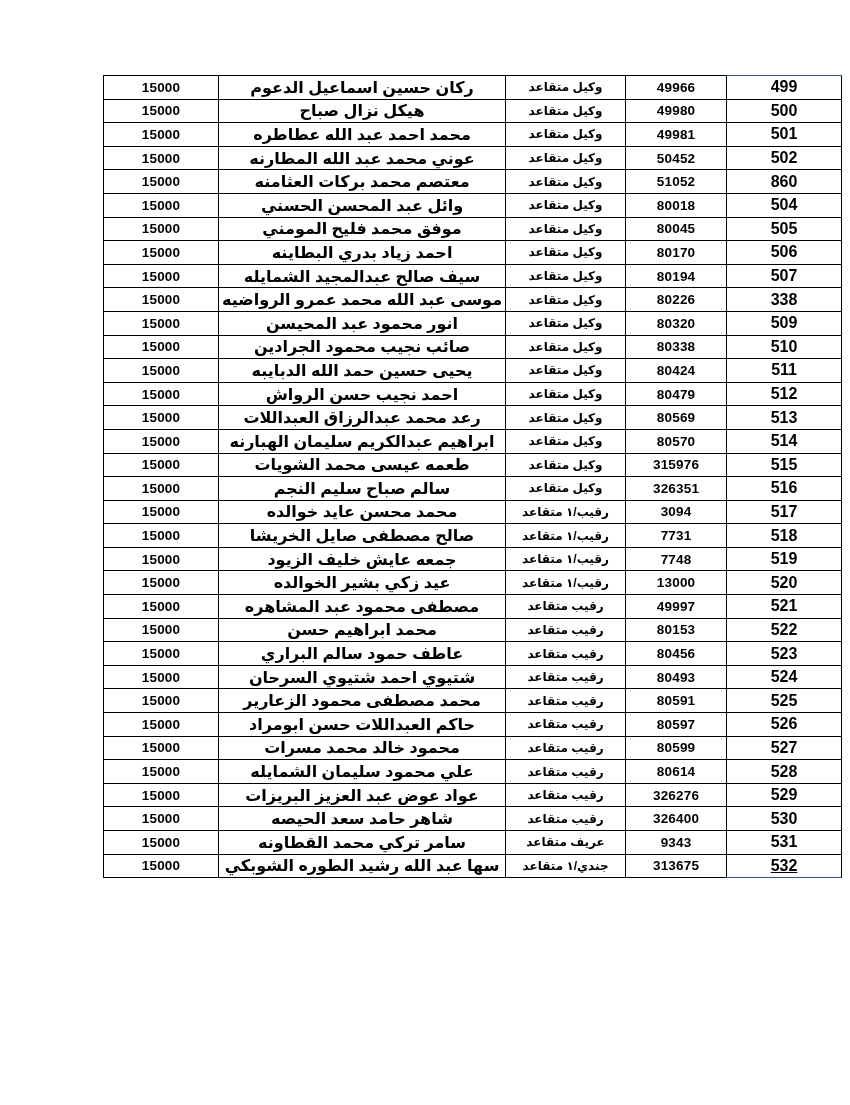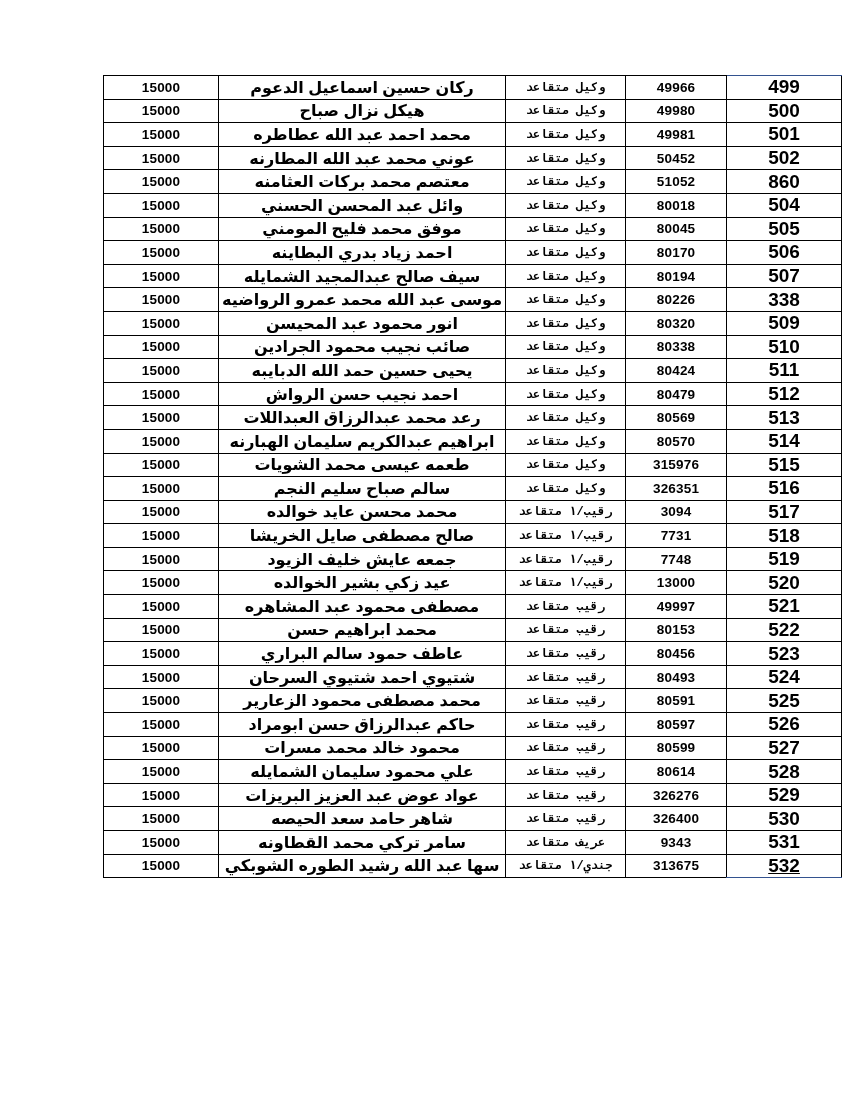"وكيل متقاعد" td.col-rank { font-family: Liberation Mono, monospace -> none }
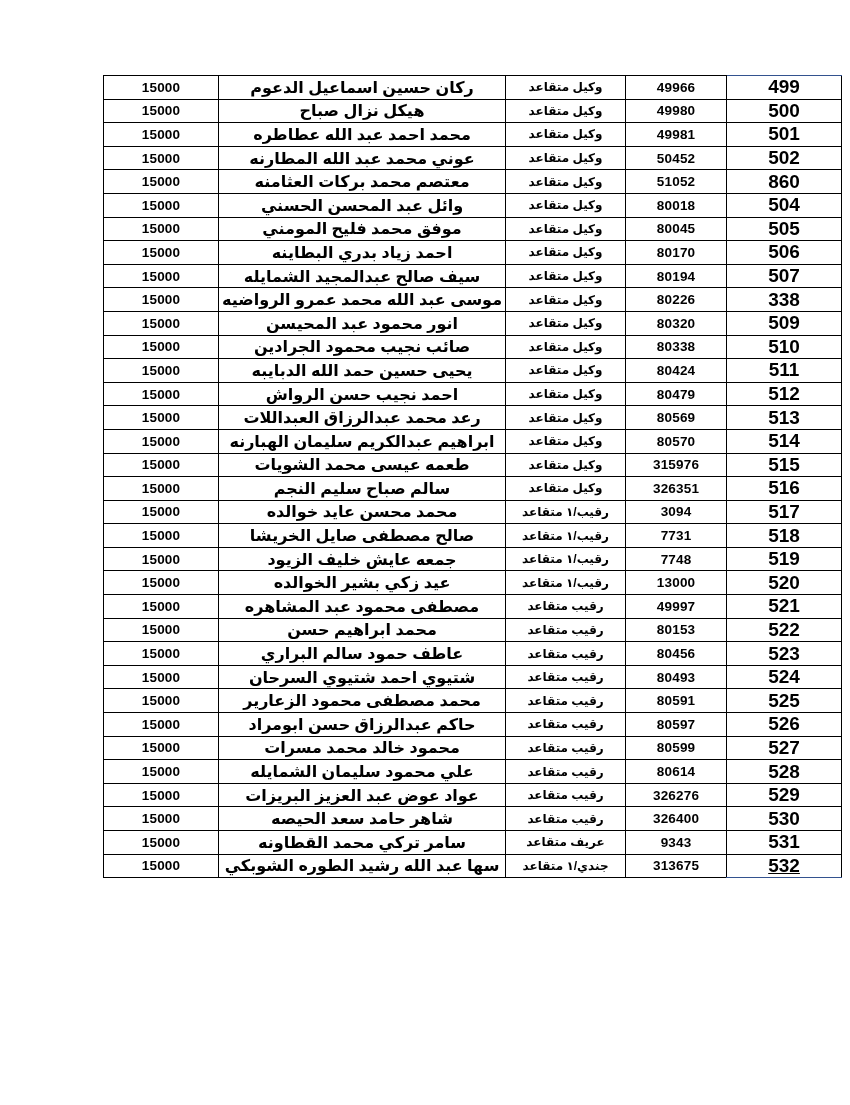"499" td.col-seq { font-size: 19px -> 16px }
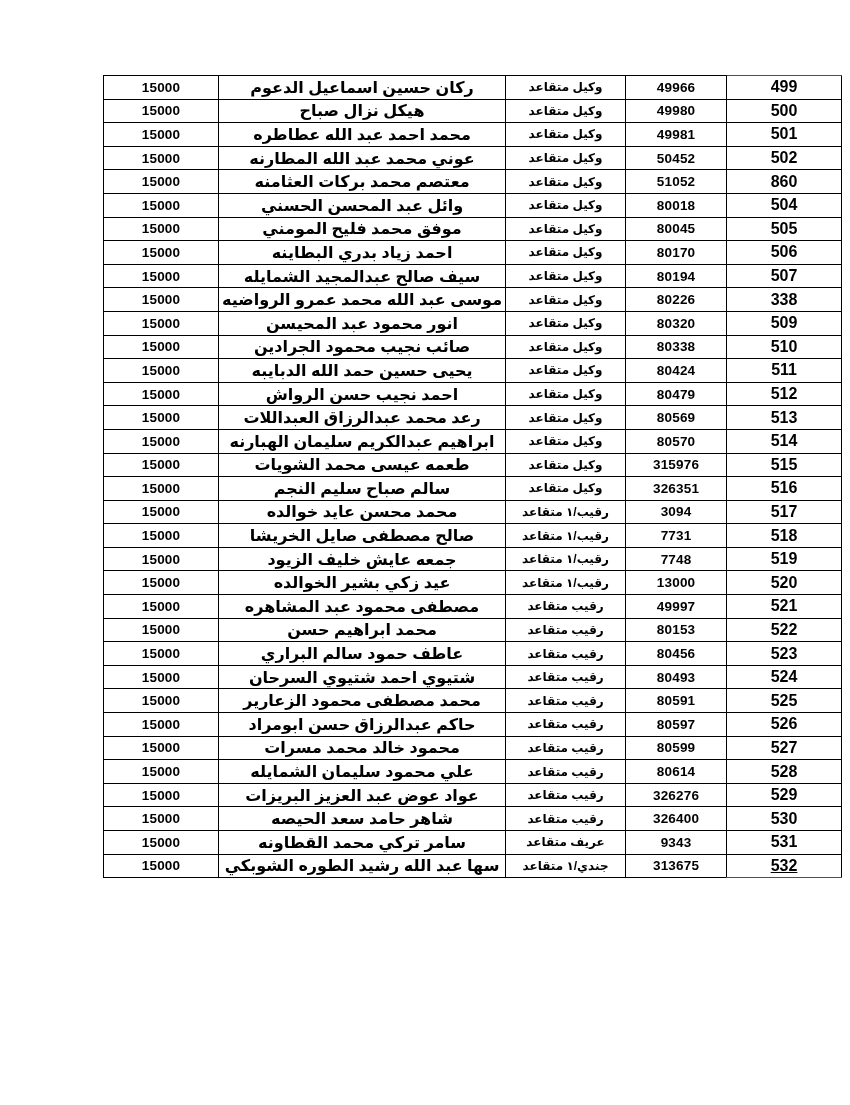"حاكم عبدالرزاق حسن ابومراد" td.col-name { text: عبدالرزاق -> العبداللات }
